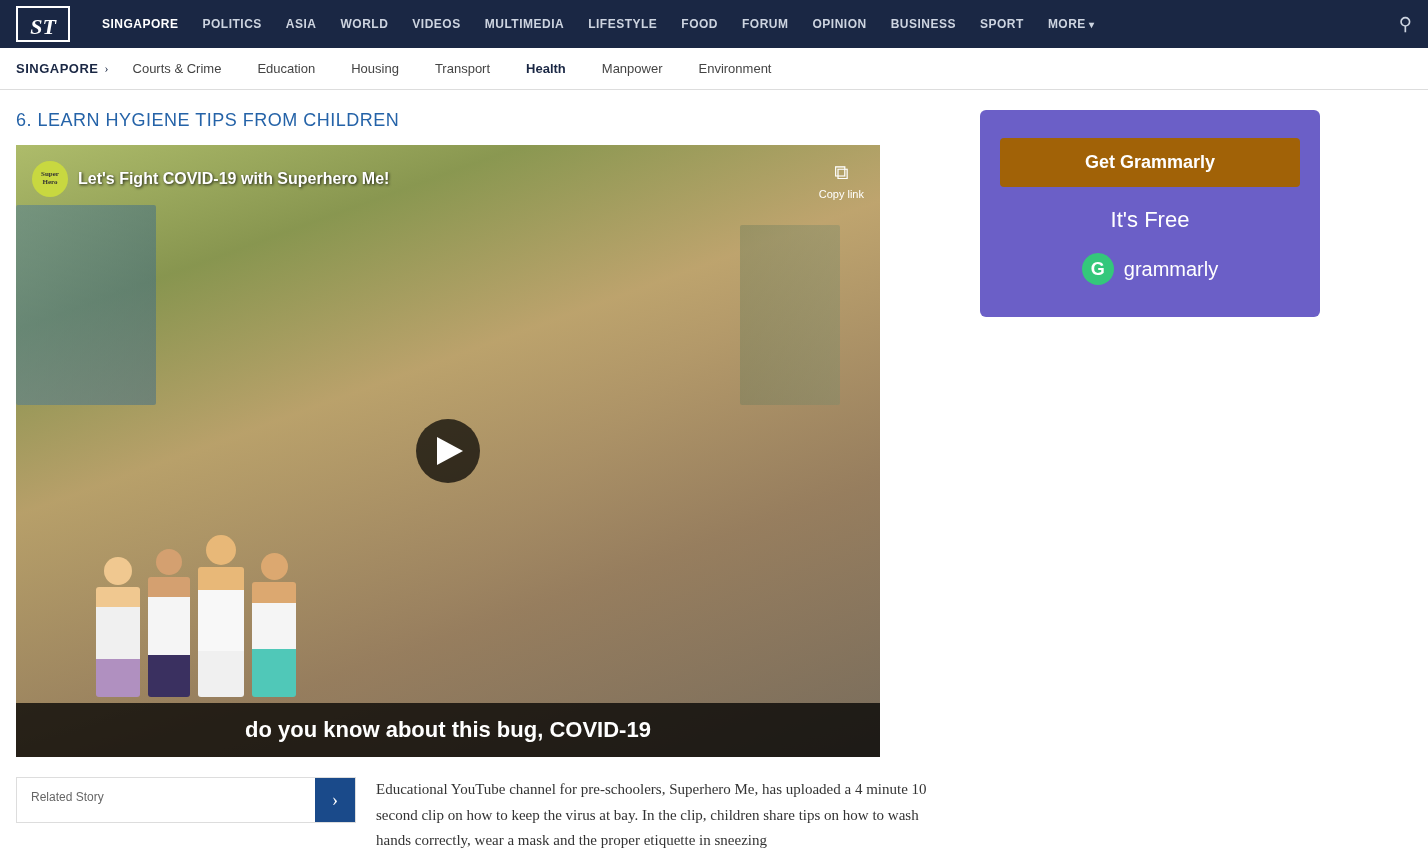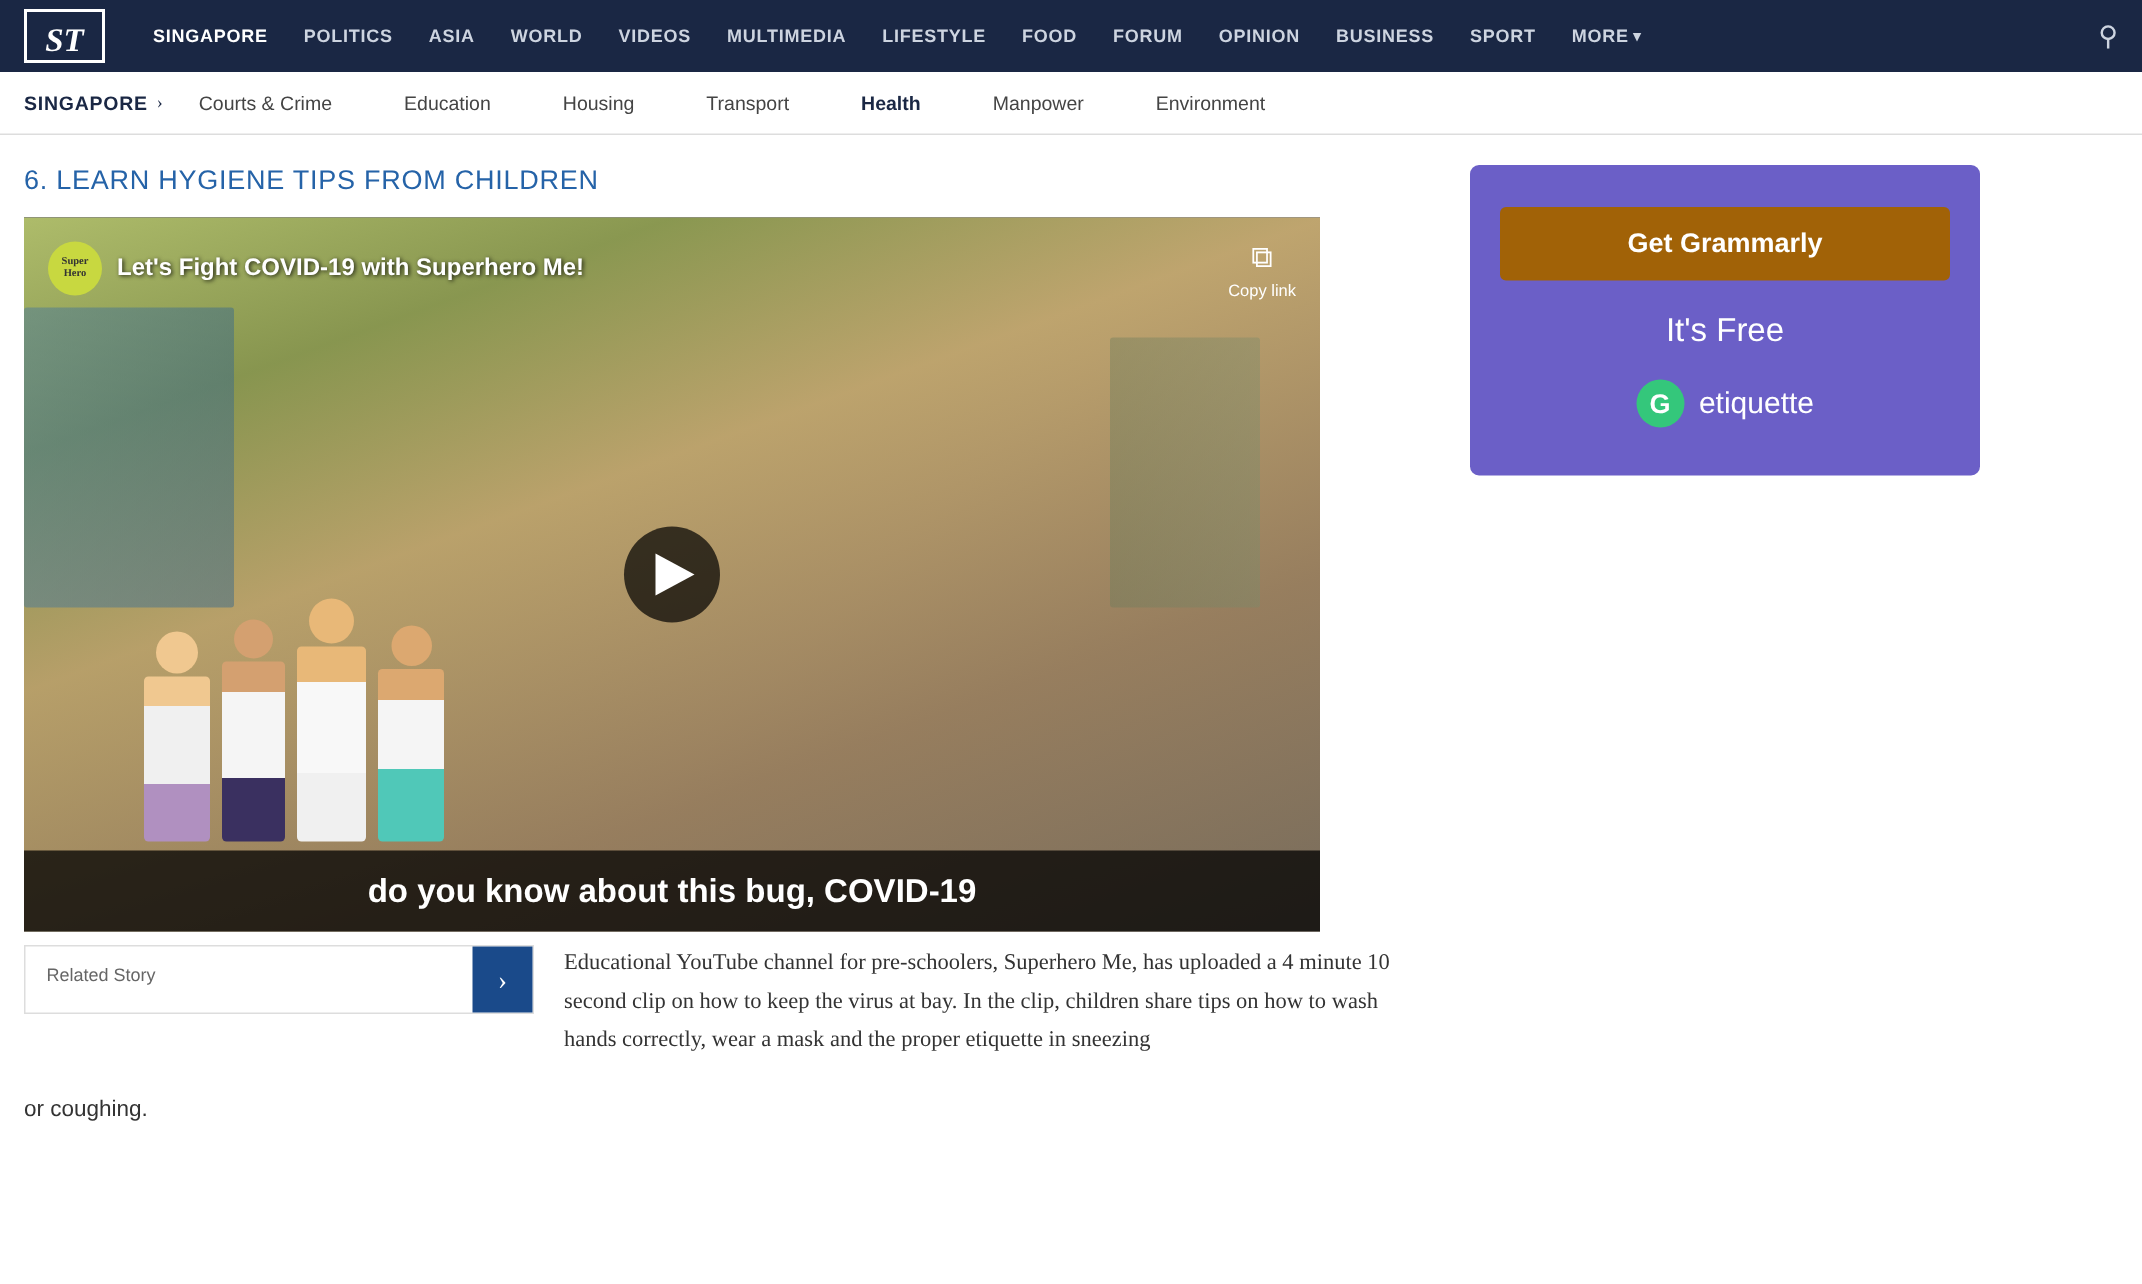"Courts & Crime" .sub-nav-links { gap: 16px -> 4px }
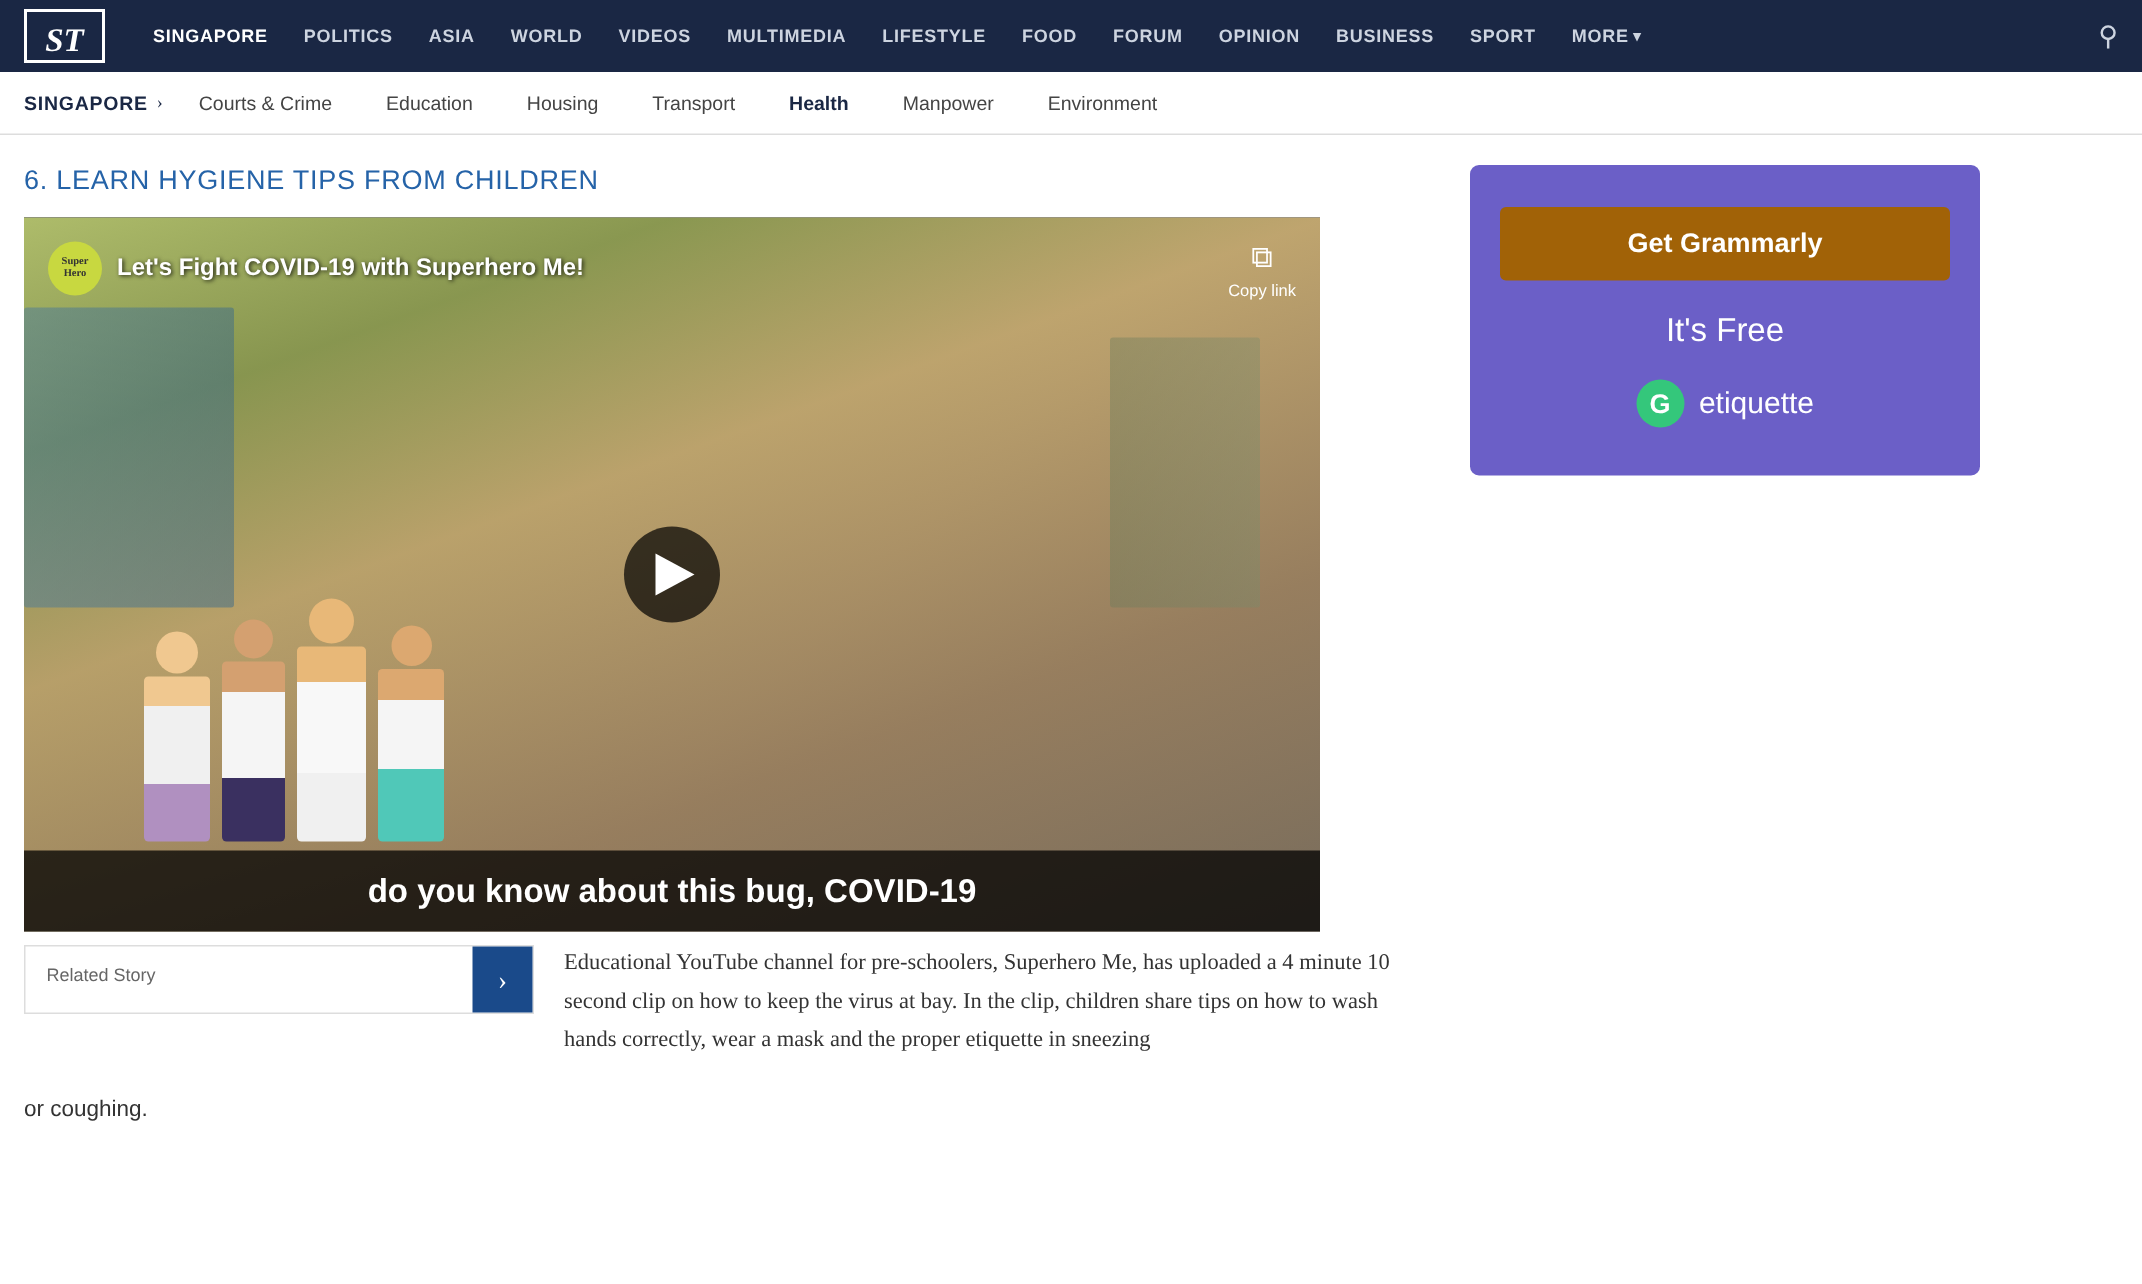"Super" .video-container { height: 476px -> 612px; margin-bottom: 9px -> 20px }
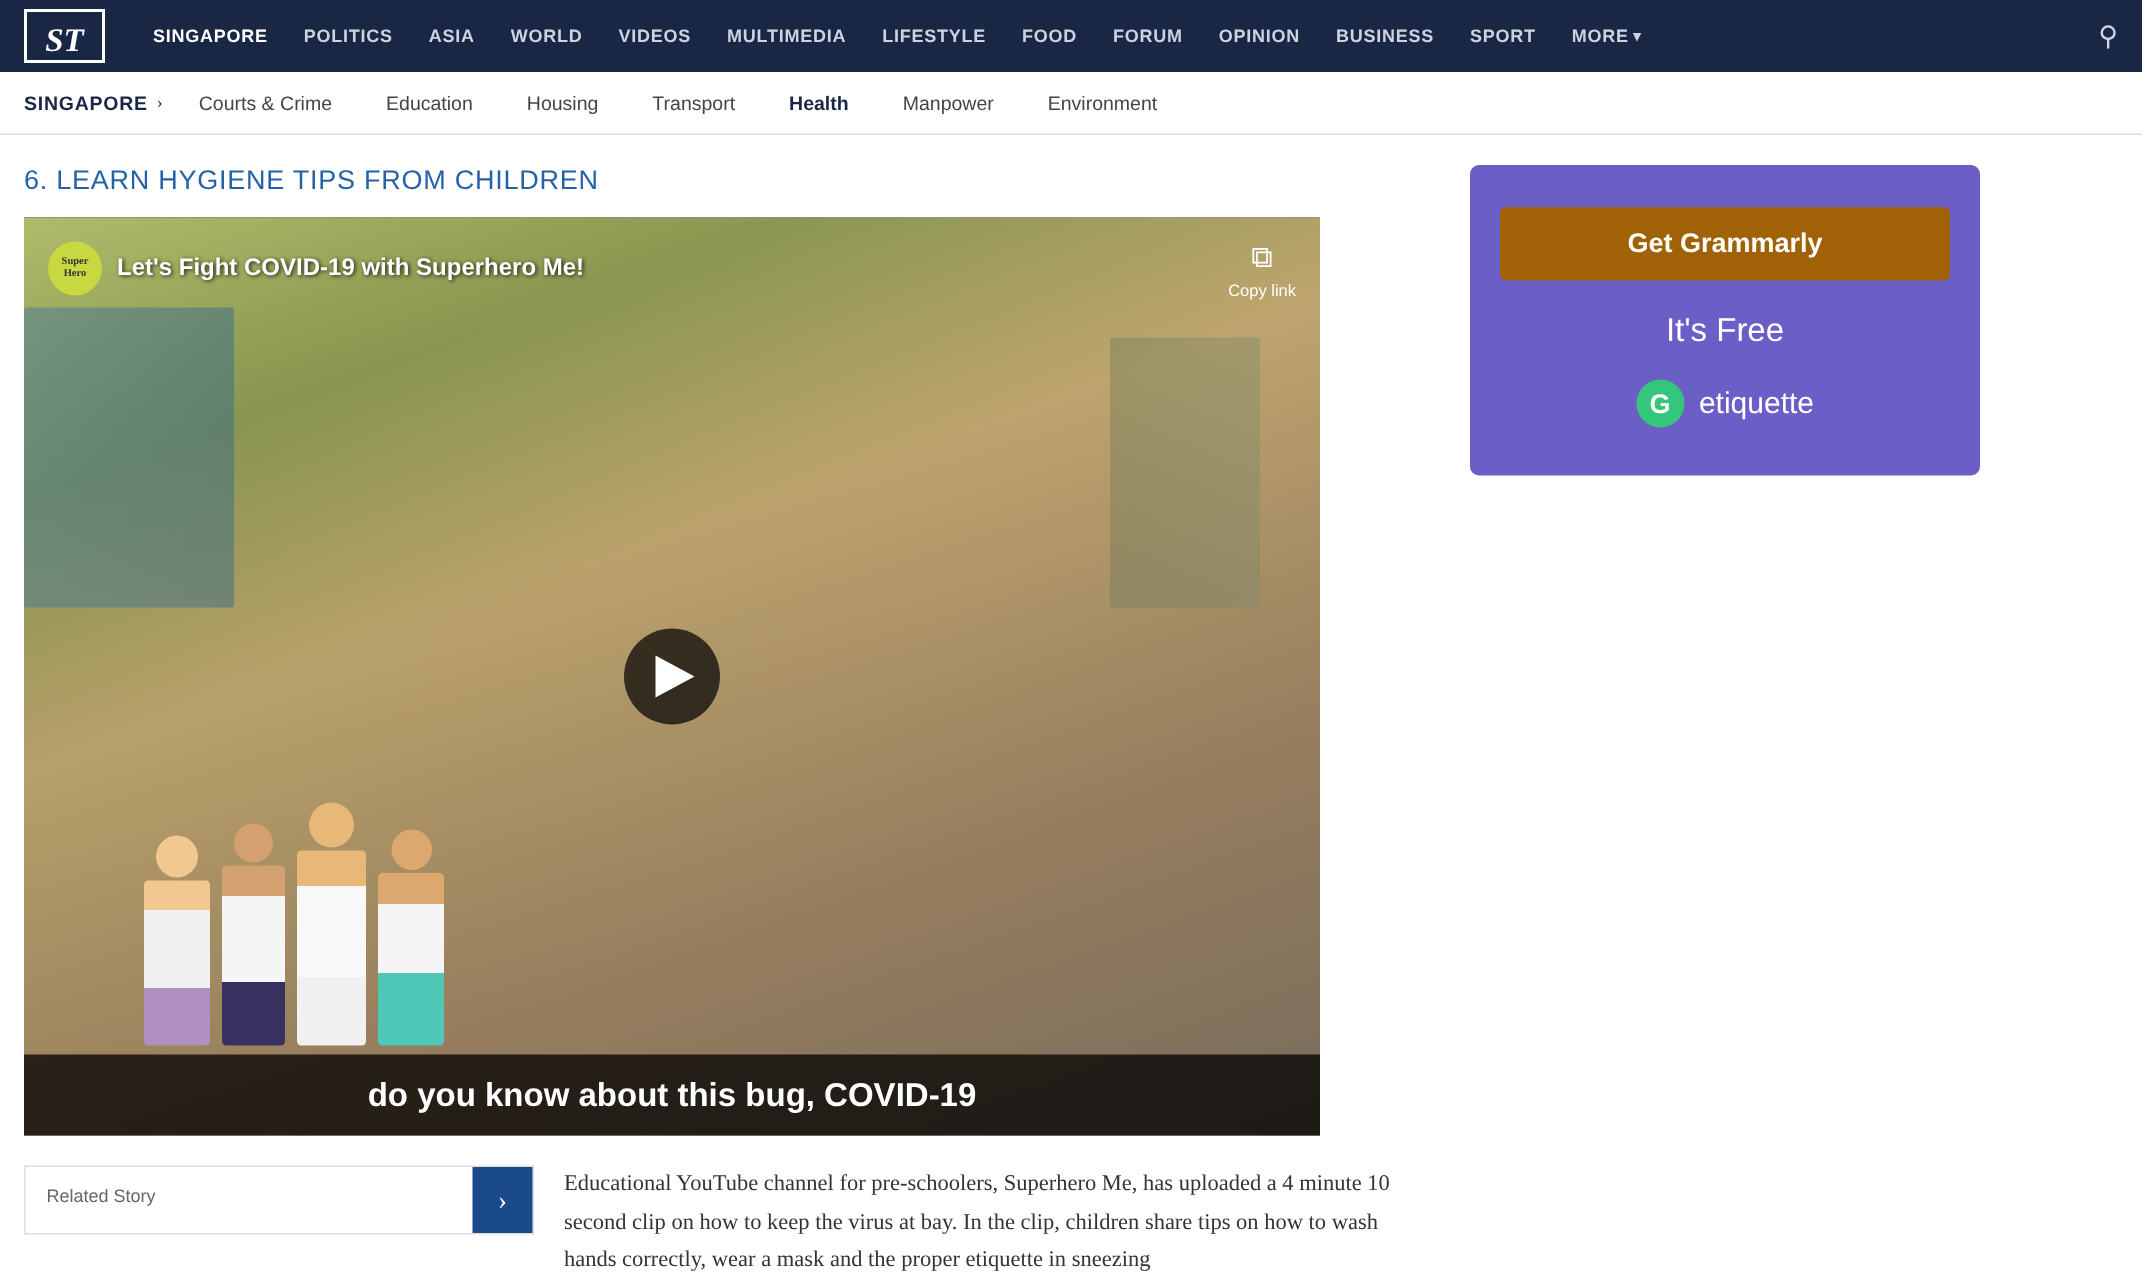"etiquette" span.grammarly-name { text: etiquette -> grammarly }
